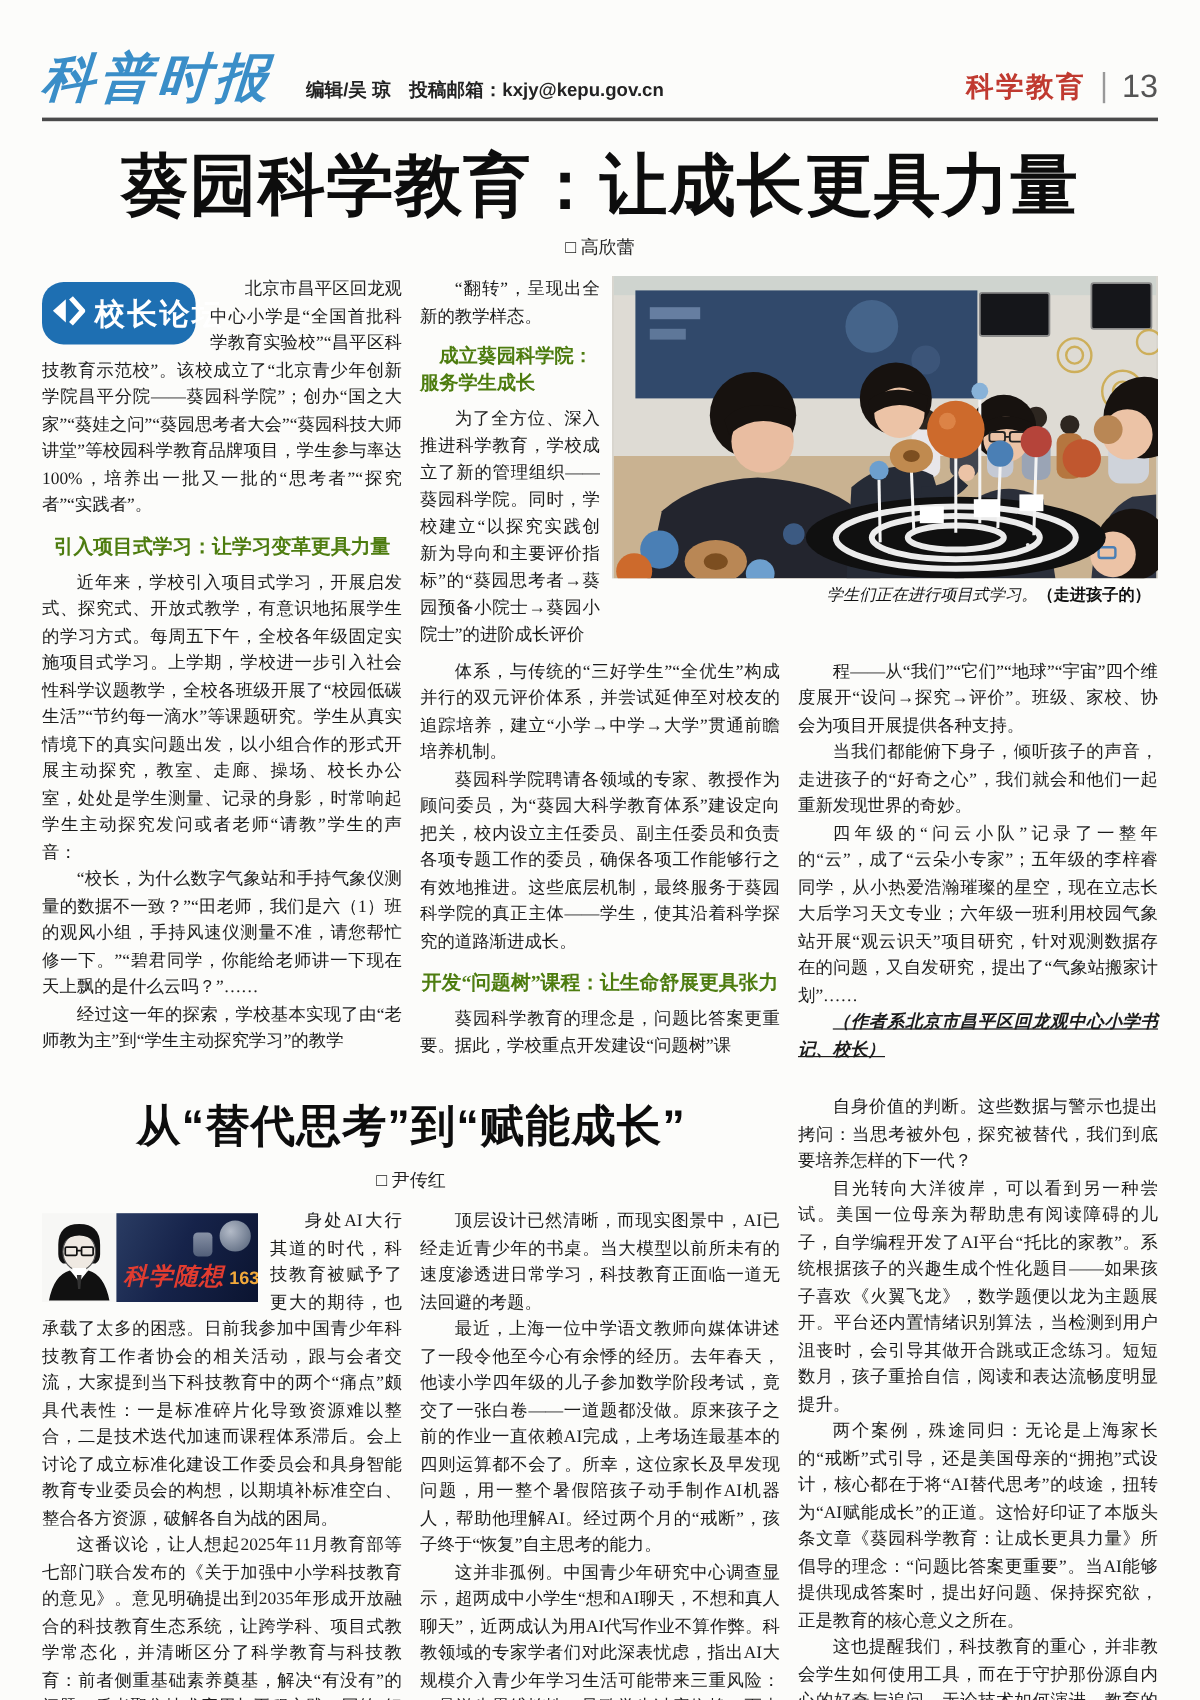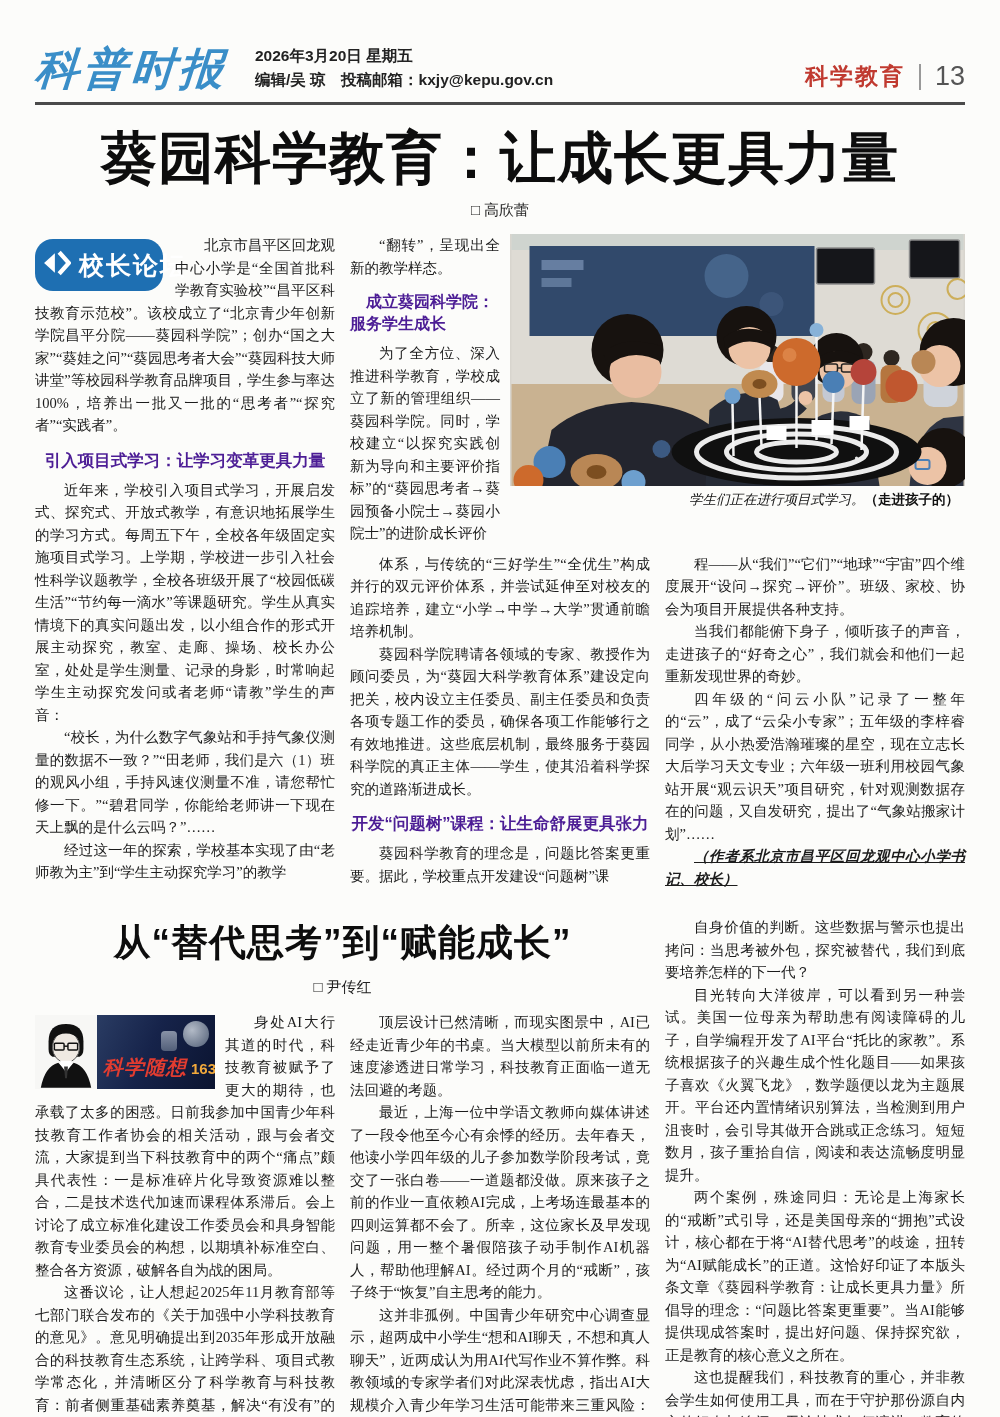"2026年3月20日 星期五" div { html: <div>2026年3月20日 星期五</div> -> none }
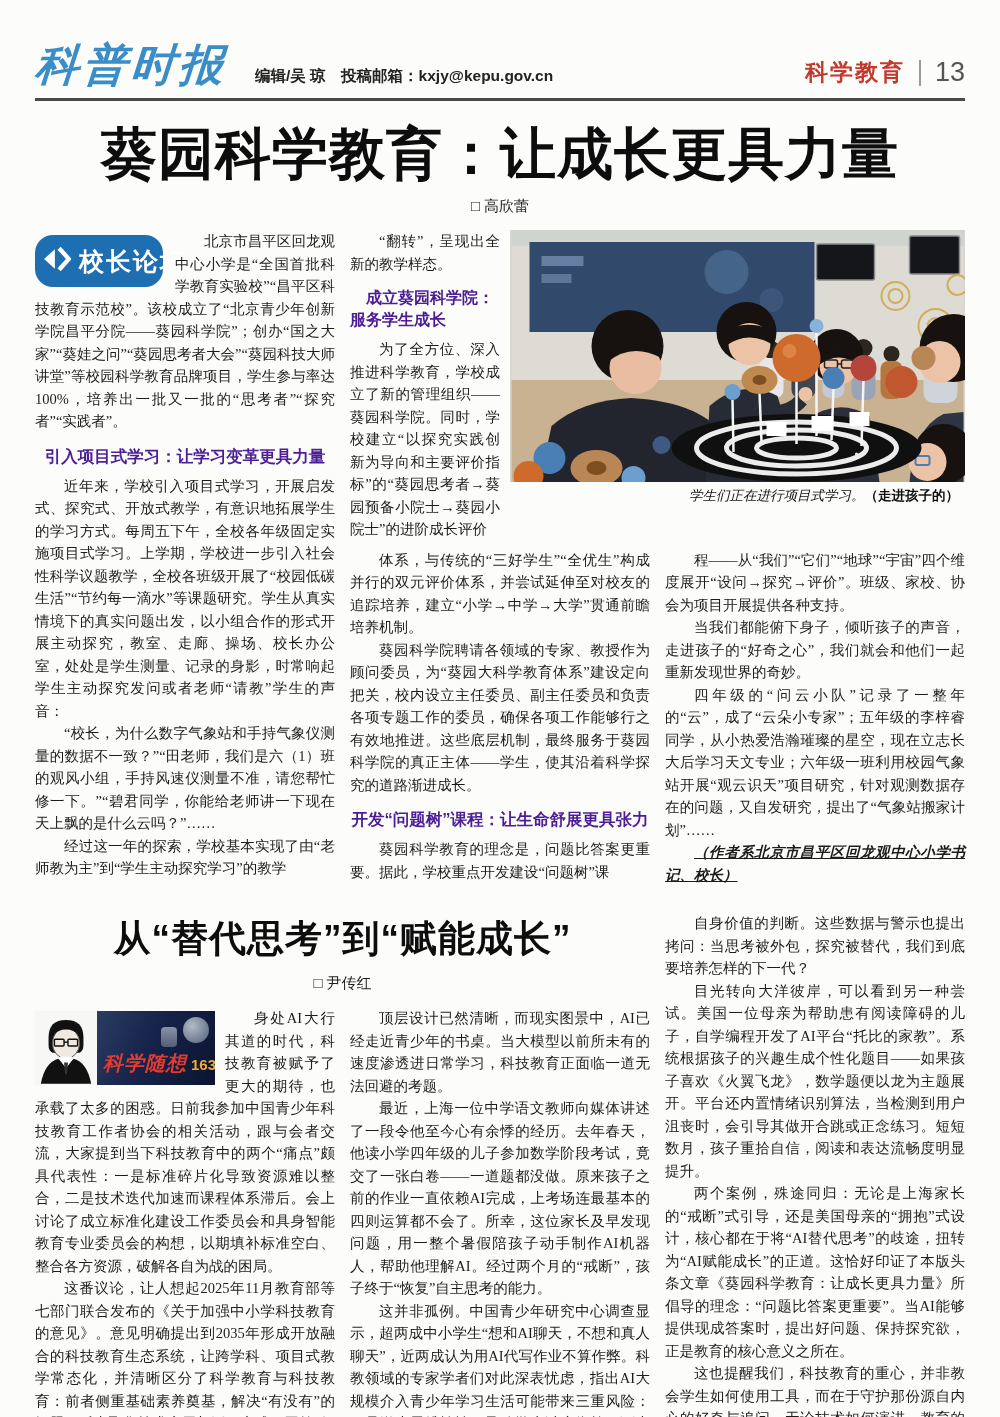"成立葵园科学院：服务学生成长" .subhead { color: #4c1d95 -> #4d7c0f; font-family: Liberation Sans, sans-serif -> Liberation Serif, serif }
